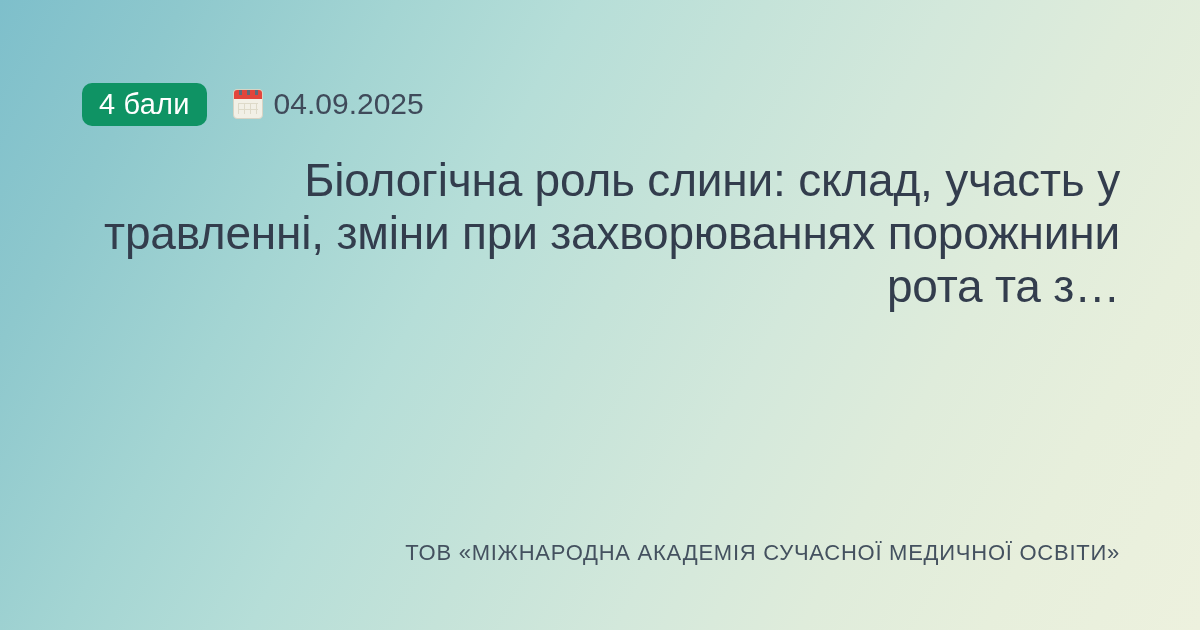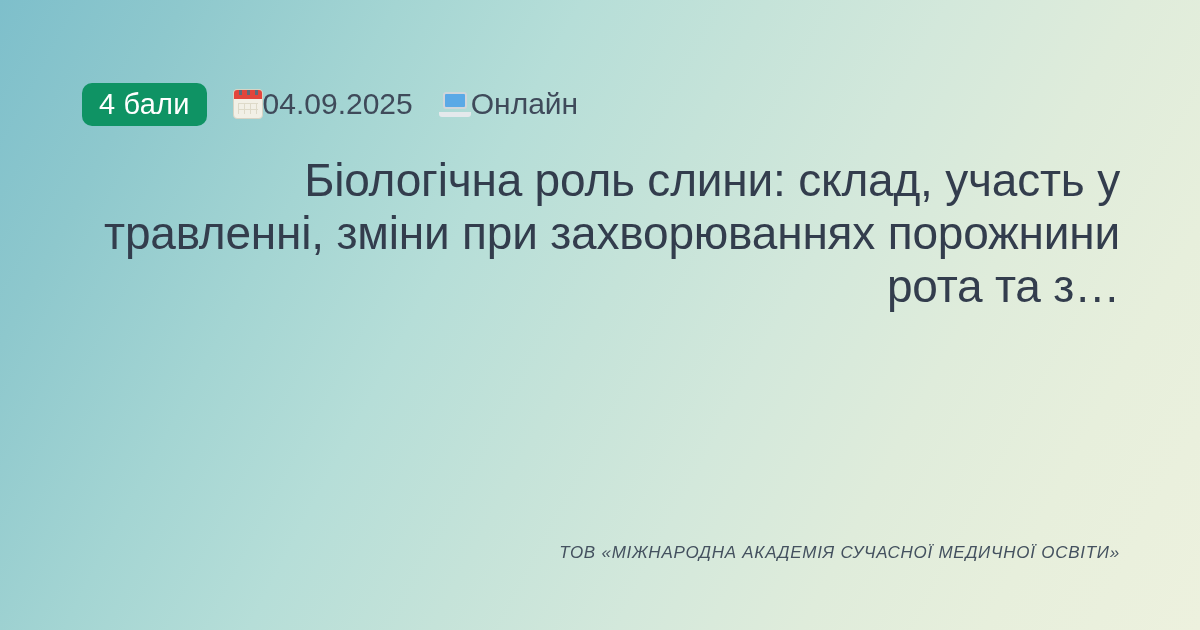"04.09.2025" .meta-item { gap: none -> 11px }
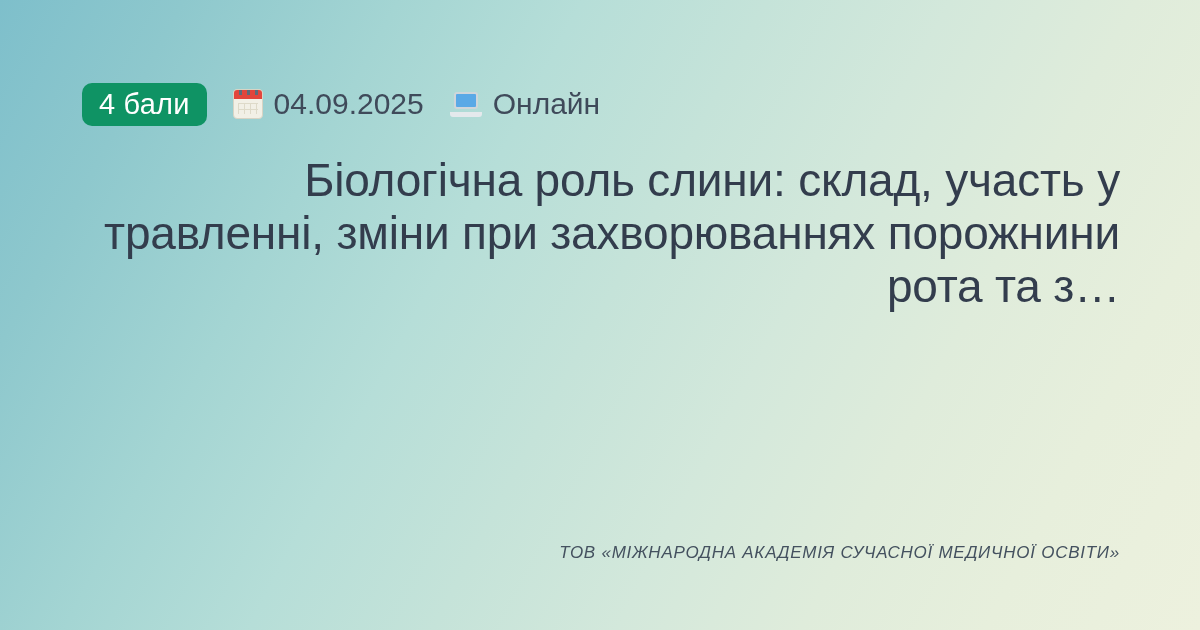"Онлайн" span.meta-item { html: <span> <span> <span></span> <span></span> </span> <span>Онлайн</span> </span> -> none }
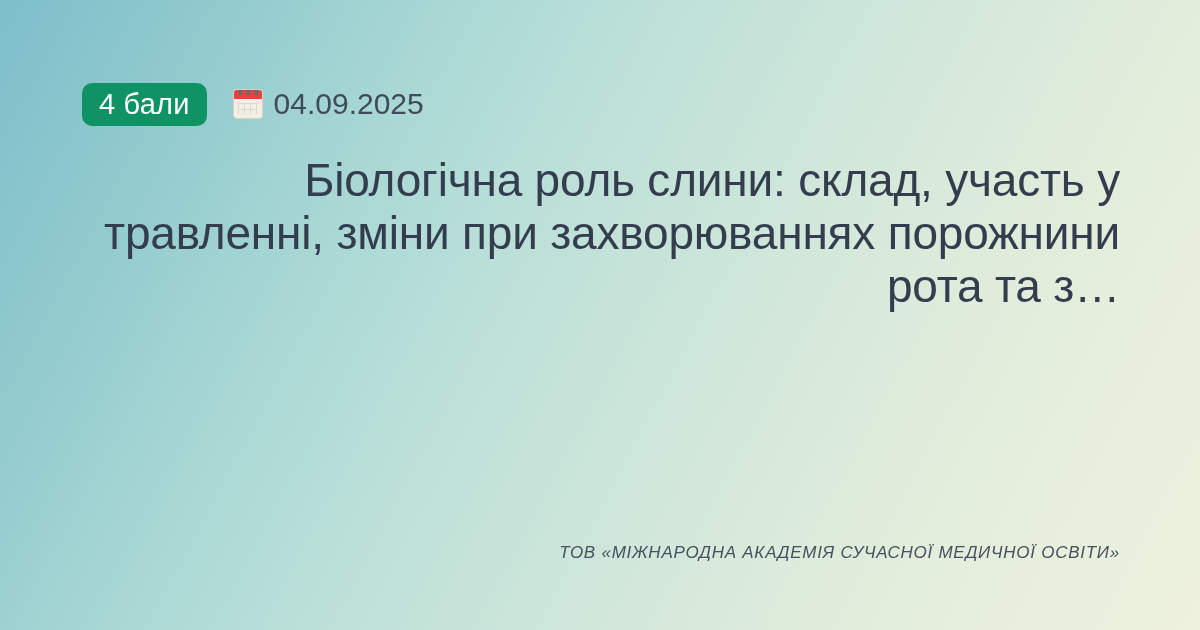"ТОВ «МІЖНАРОДНА АКАДЕМІЯ СУЧАСНОЇ" .org-name { font-size: 17px -> 22px; font-style: italic -> none }
